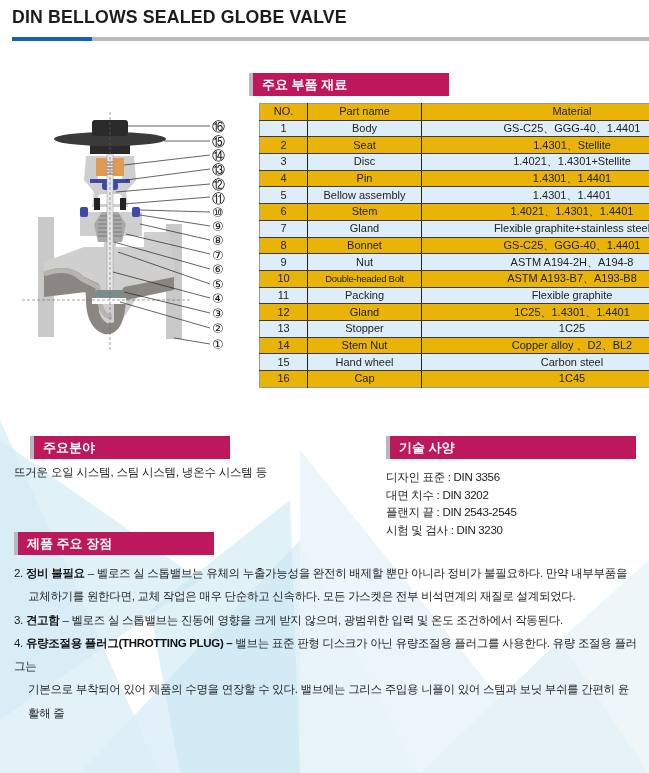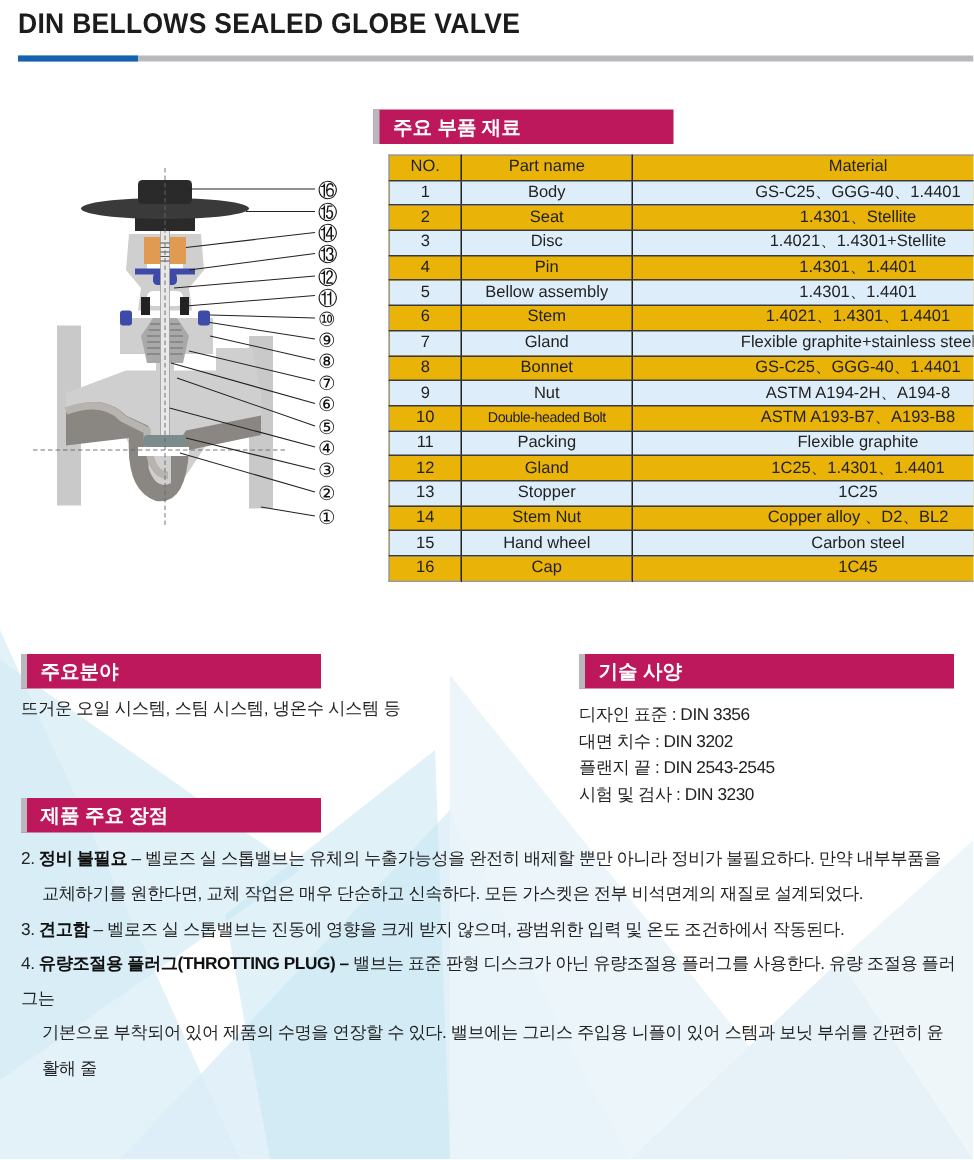"주요분야" div.section-head { left: 14px -> 30px }
